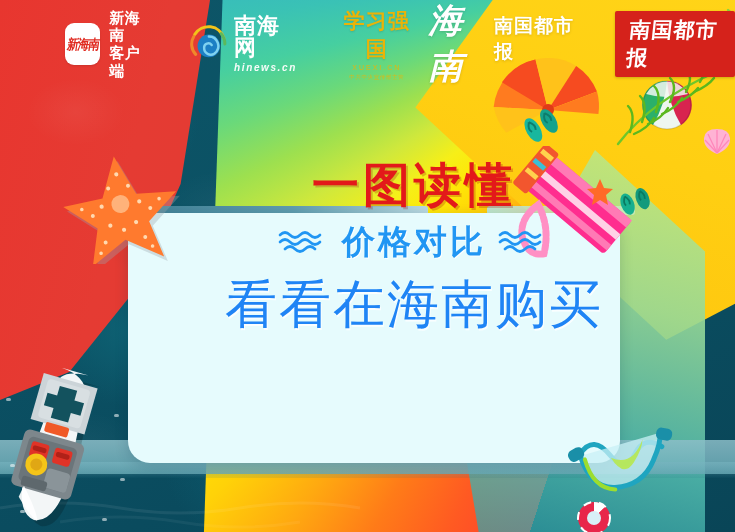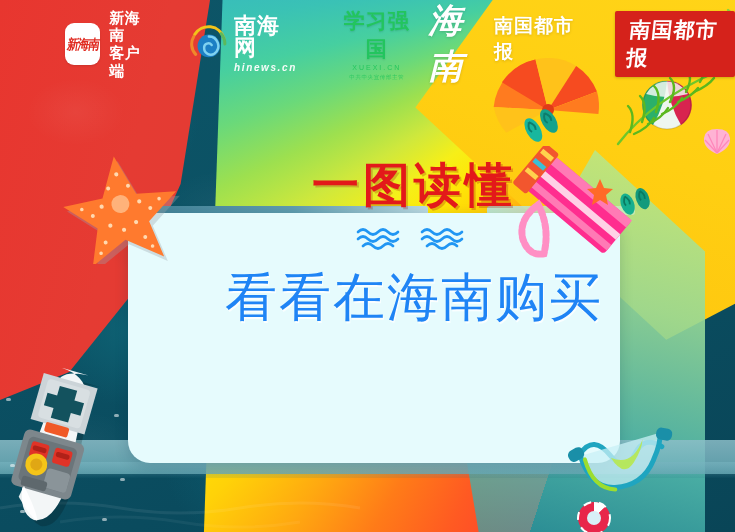"学习强国" .logo-xuexi { color: #22c55e -> #eab308 }
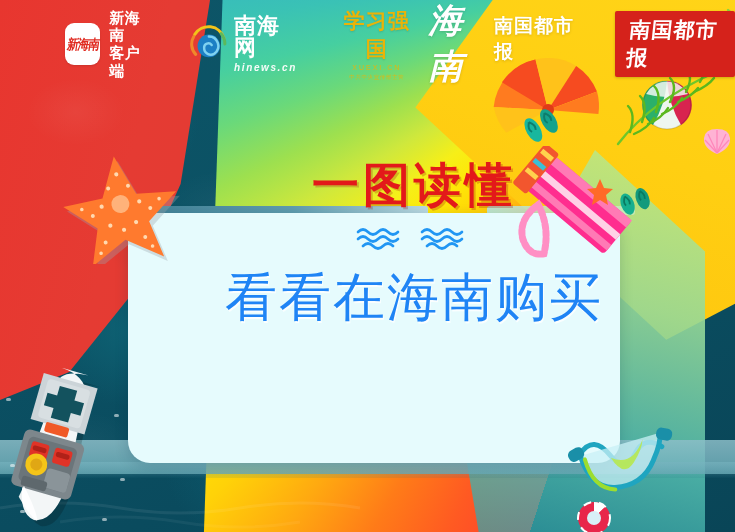"价格对比" div.t-compare { html: none -> <div>价格对比</div> }
